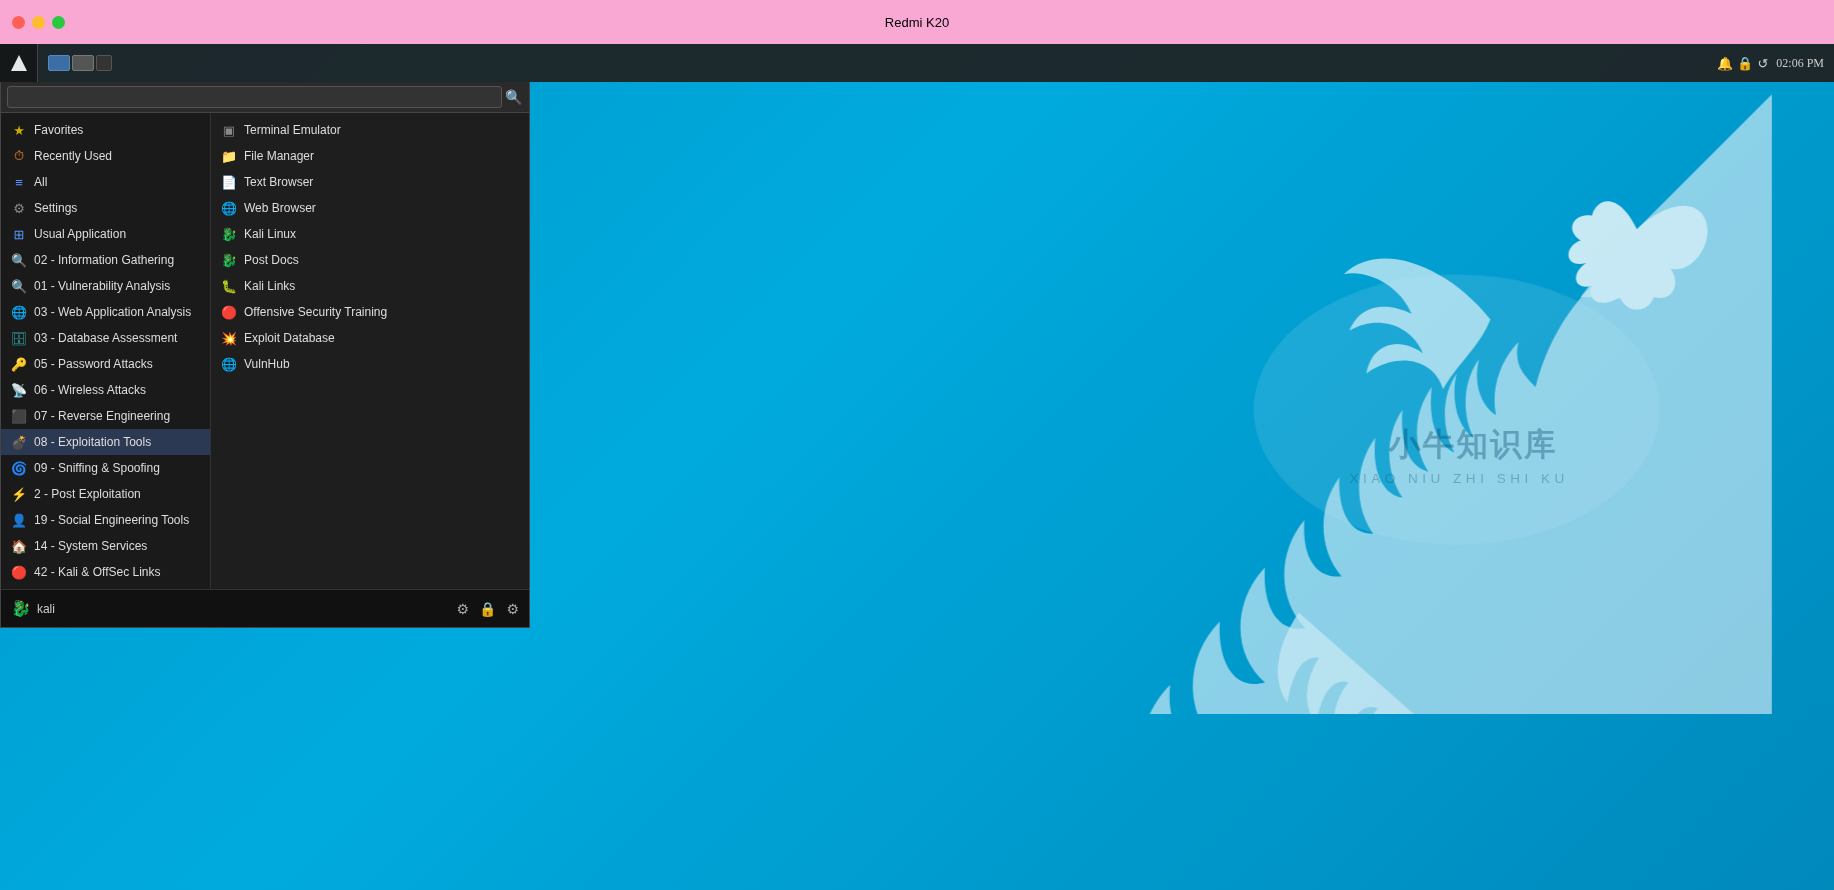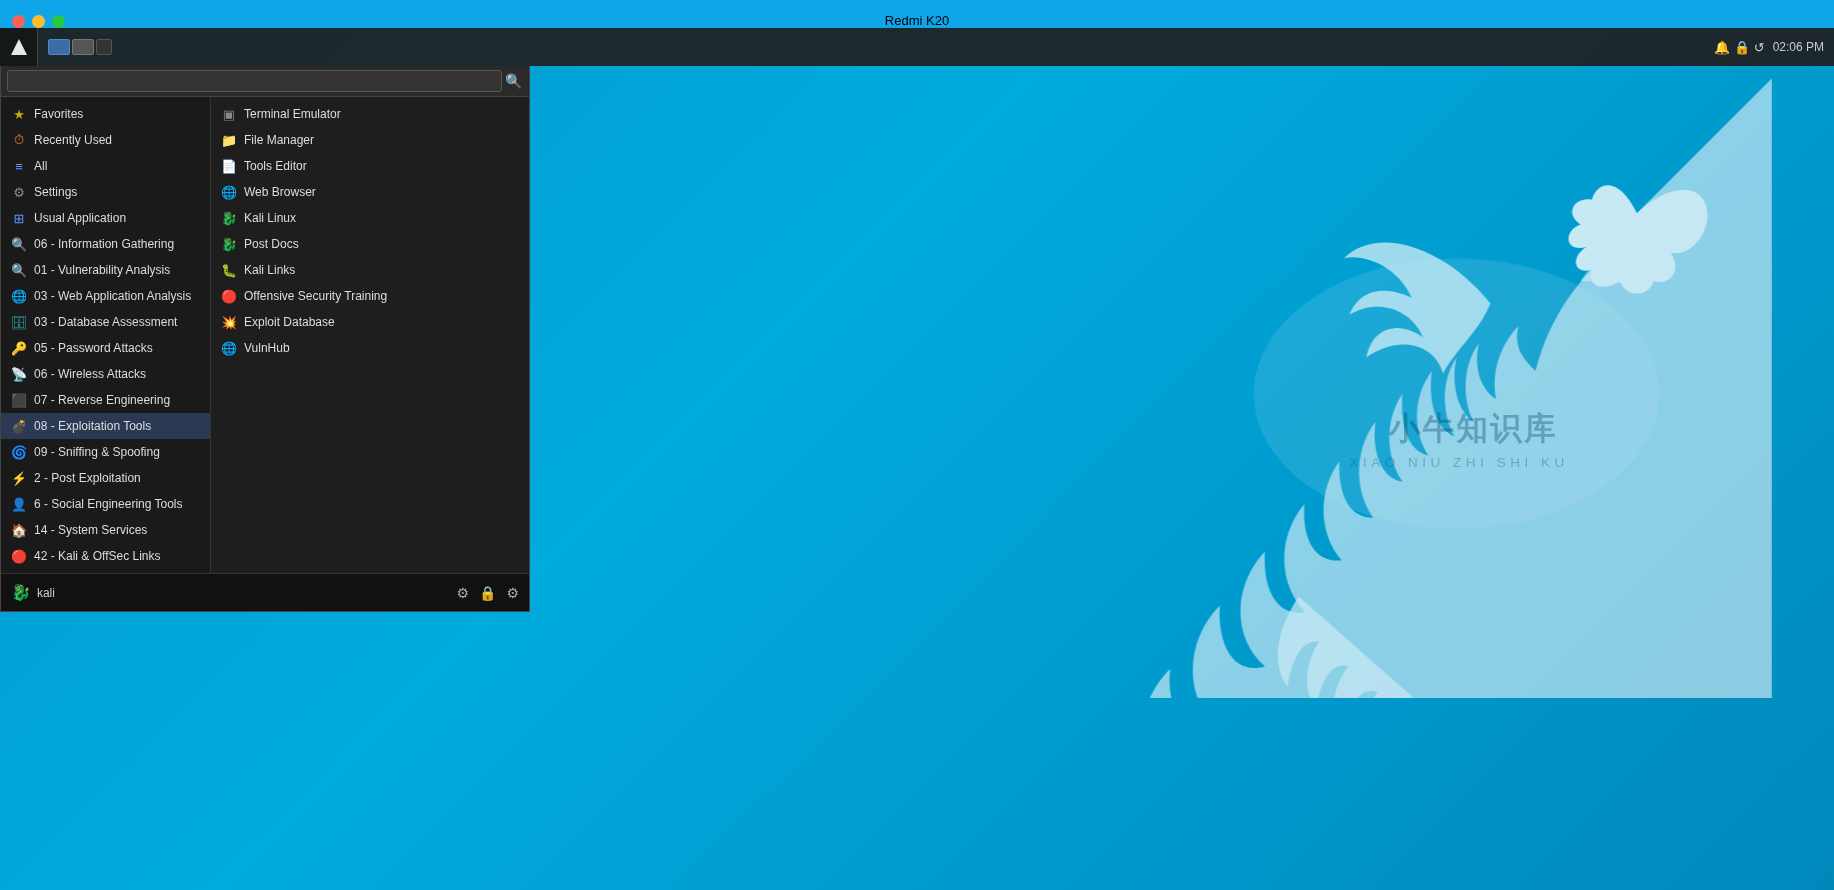"Redmi K20" #titlebar { align-items: flex-end -> center; background: #0ea5e9 -> #f9a8d4; height: 28px -> 44px }
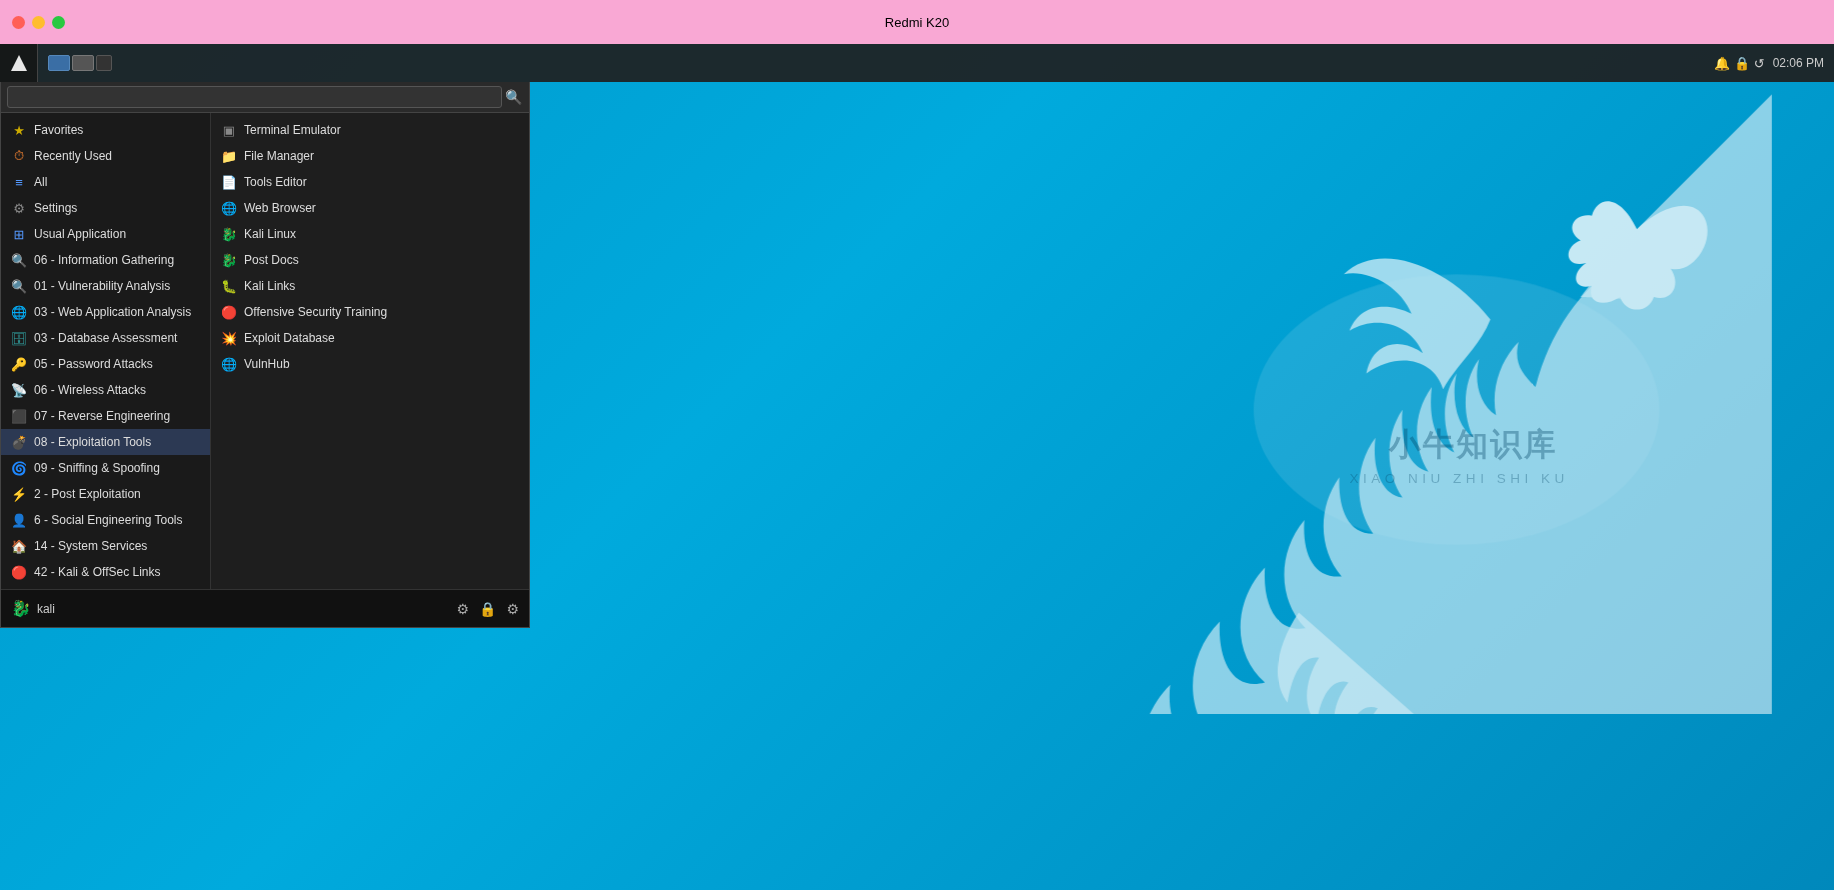"02:06 PM" .taskbar-clock { font-family: none -> Liberation Serif, serif }
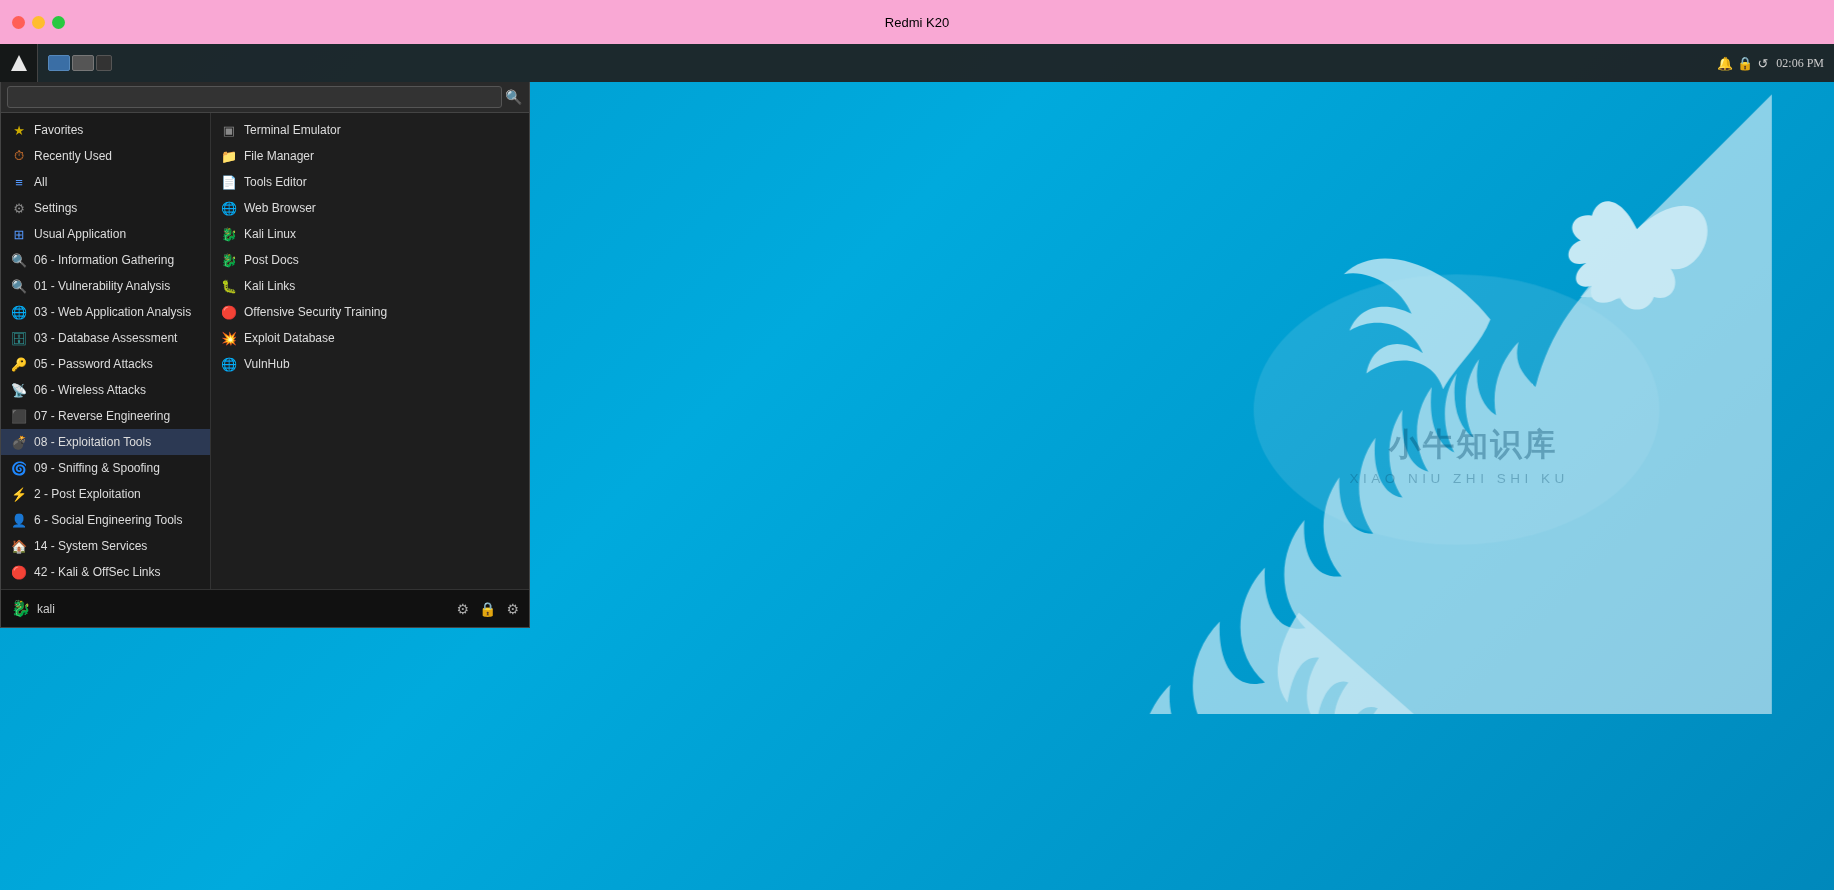"Tools Editor" span { text: Tools Editor -> Text Browser }
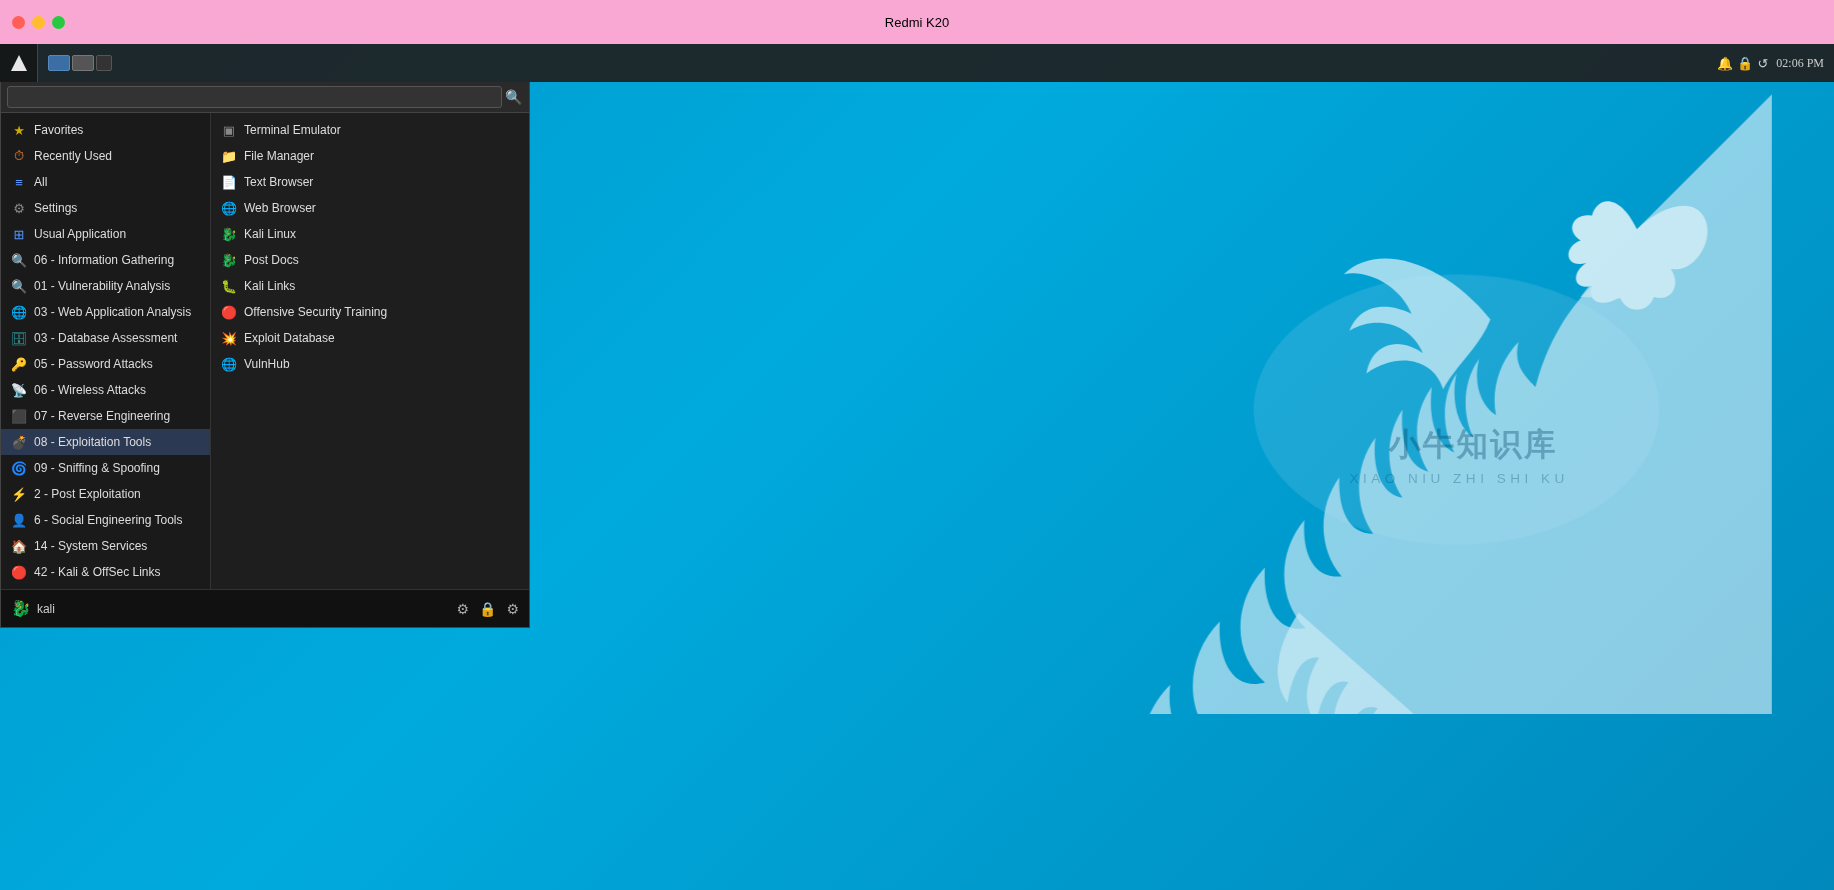"06 - Information Gathering" span { text: 06 -> 02 }
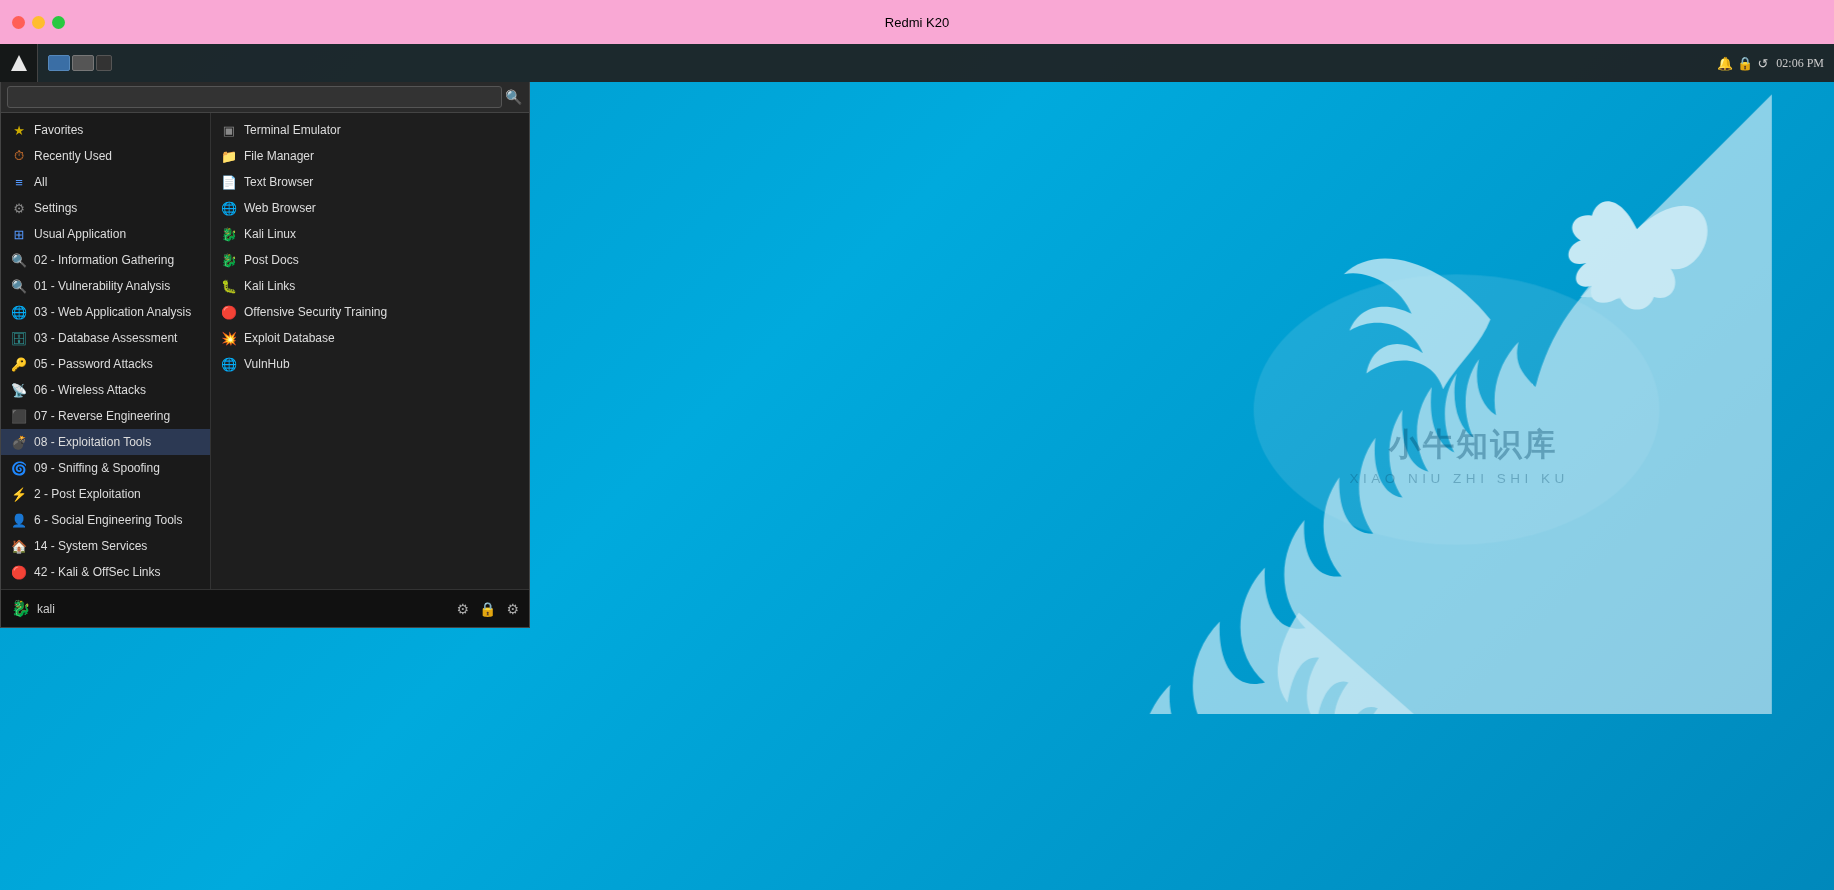"6 - Social Engineering Tools" span { text: 6 -> 19 }
